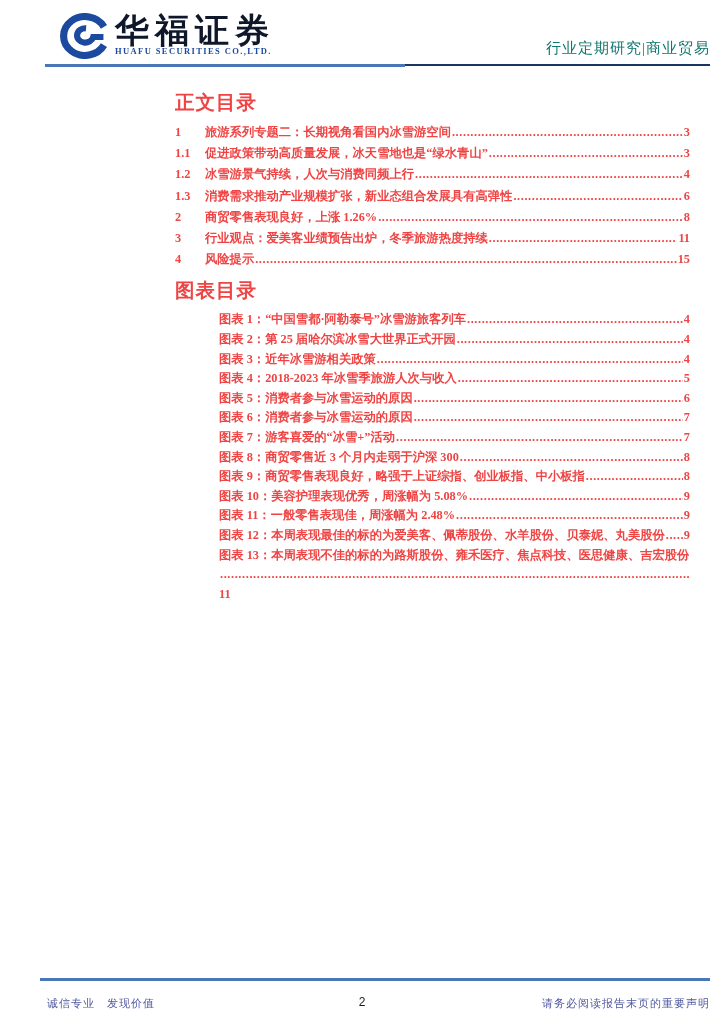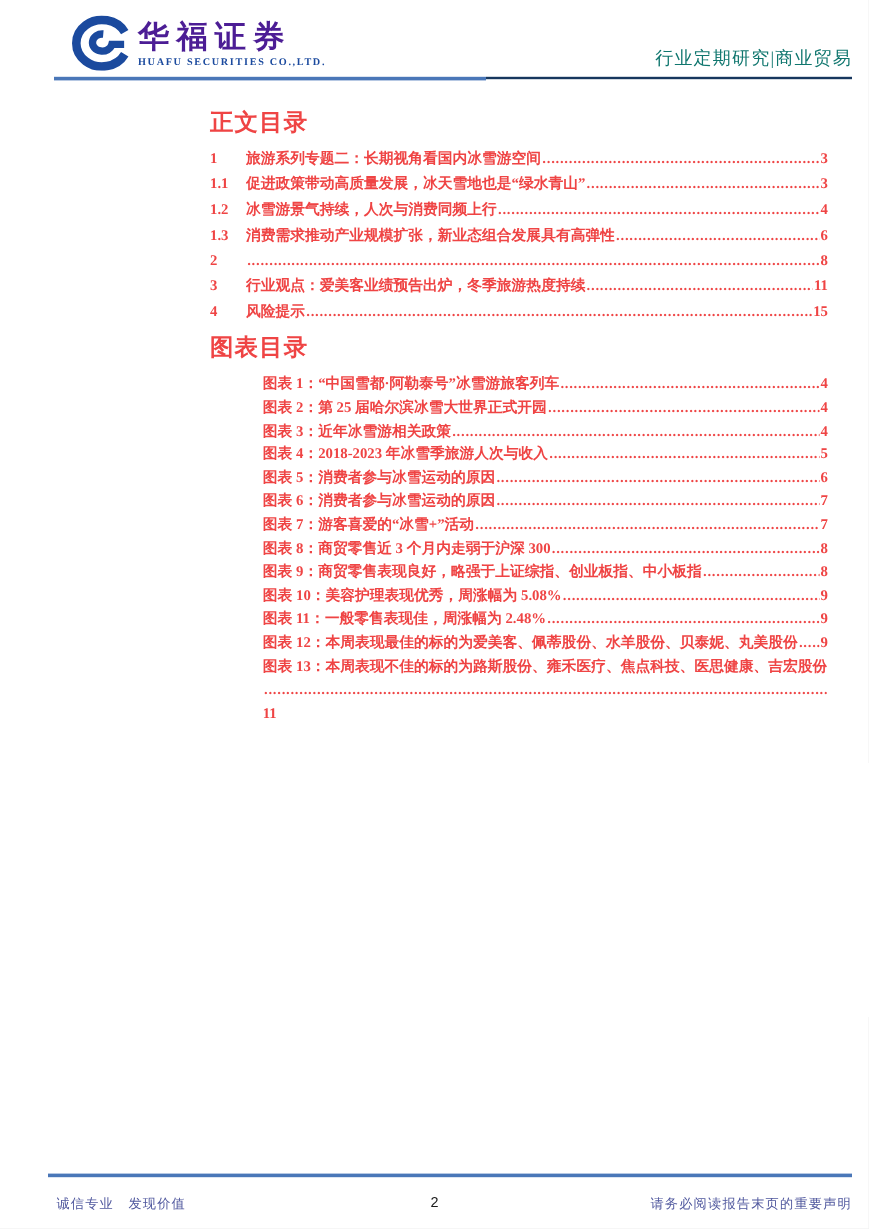"华福证券" .logo-cn { color: #4c1d95 -> #0f172a; font-size: 26px -> 34px }
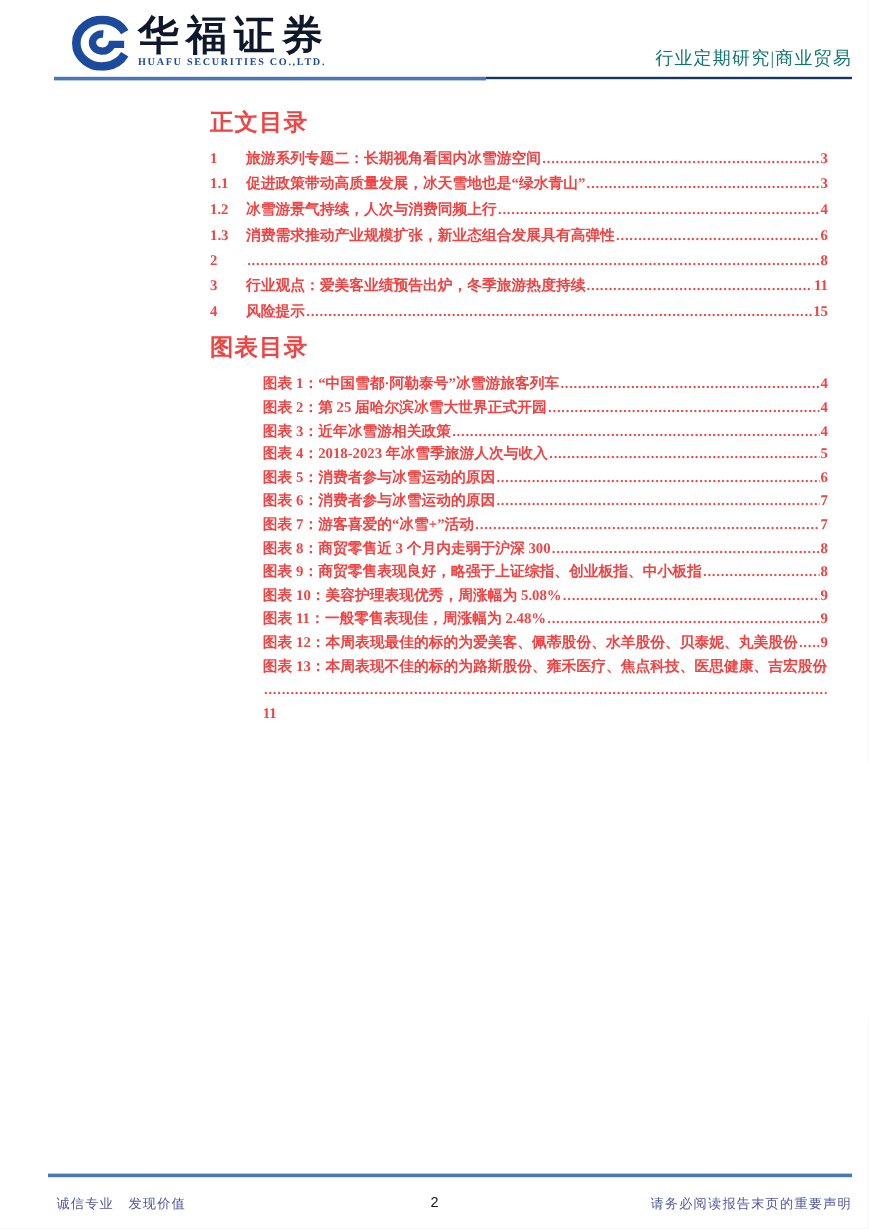"商贸零售表现良好，上涨 1.26%" span.title { html: none -> <span>商贸零售表现良好，上涨 1.26%</span> }
